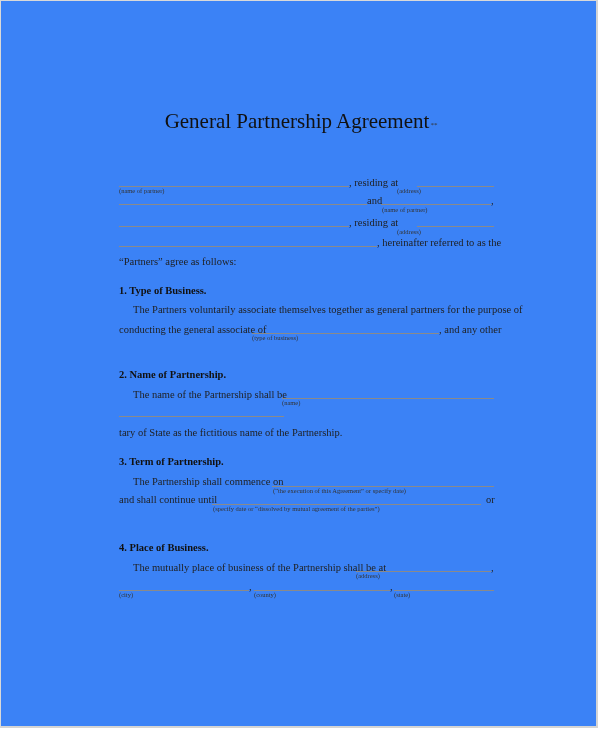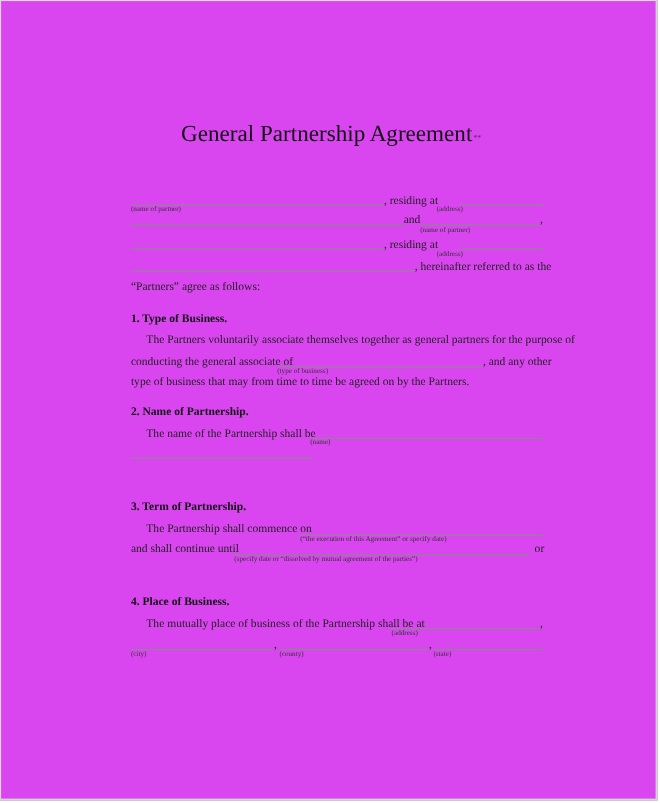"General Partnership Agreement **" .page { background: #d946ef -> #3b82f6 }
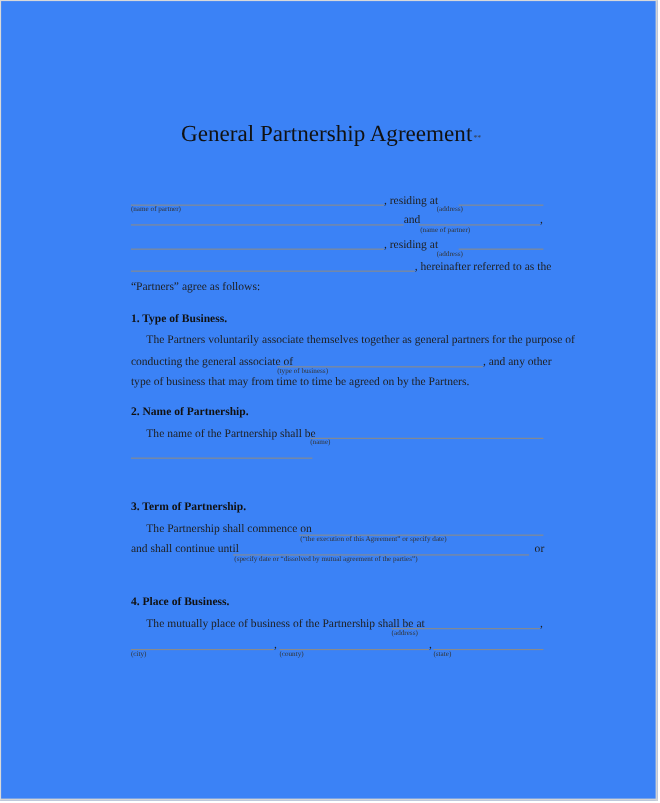"type of business that may" span.abs { html: <span>type of business that may from time to time be agreed on by the Partners.</span> -> none }
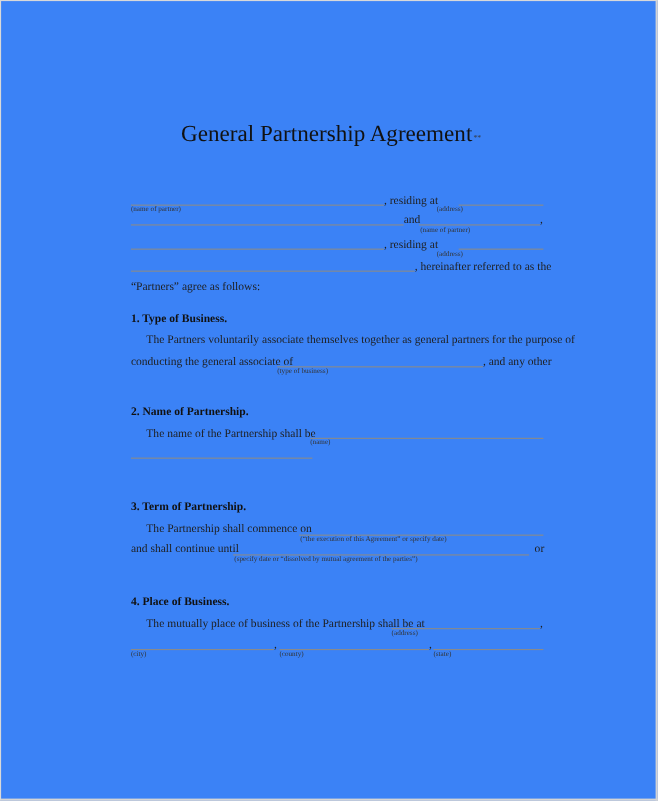"tary of State as the" span.abs { html: none -> <span>tary of State as the fictitious name of the Partnership.</span> }
